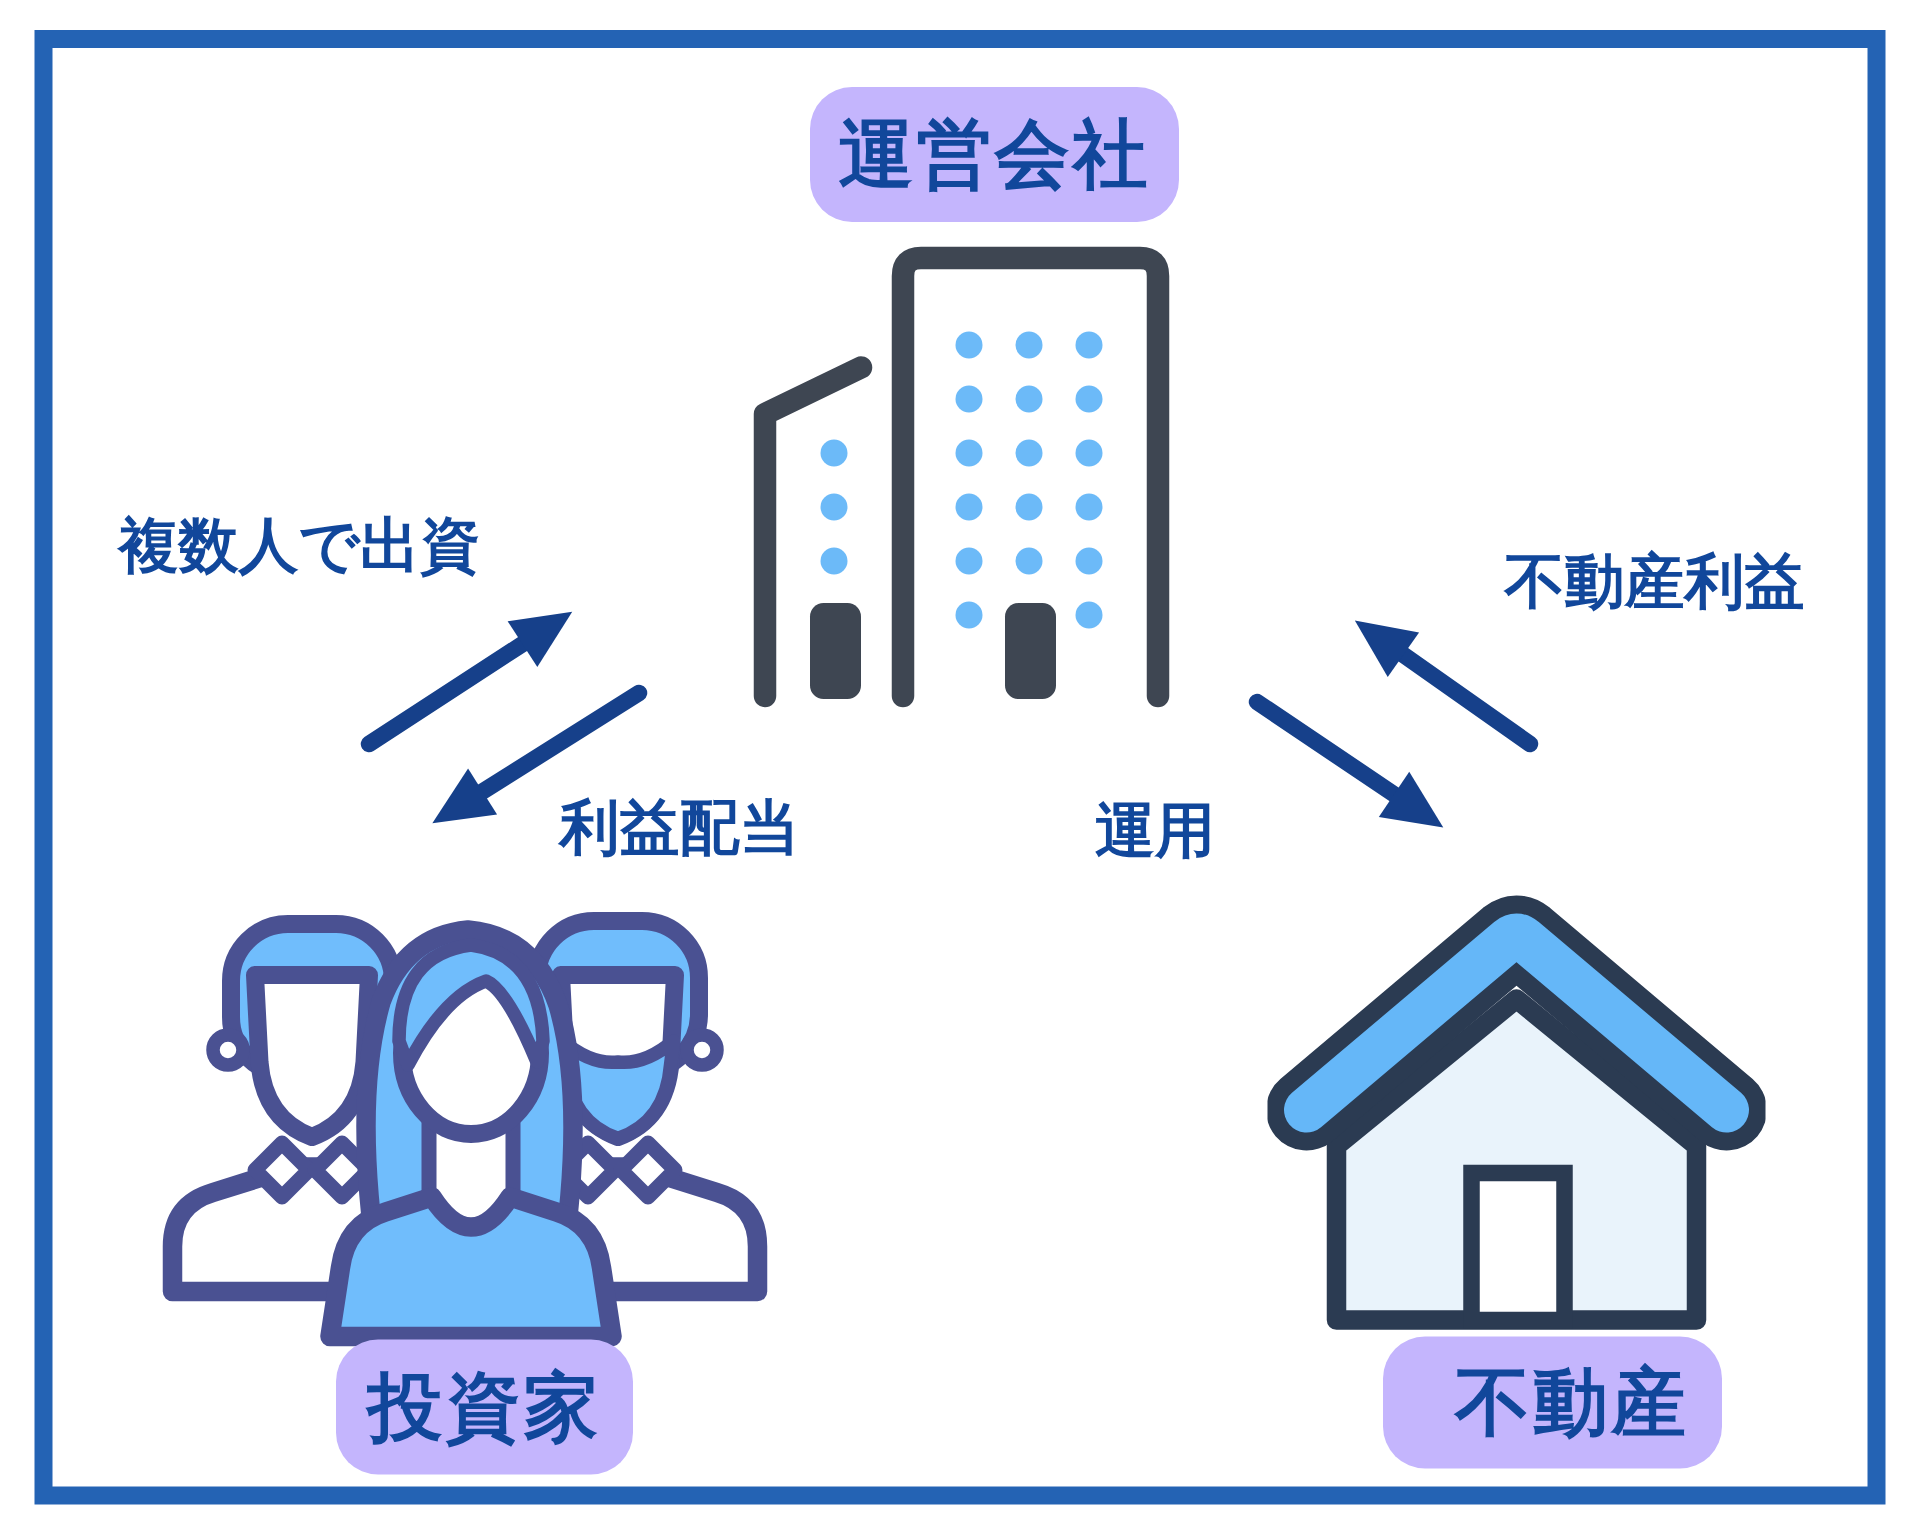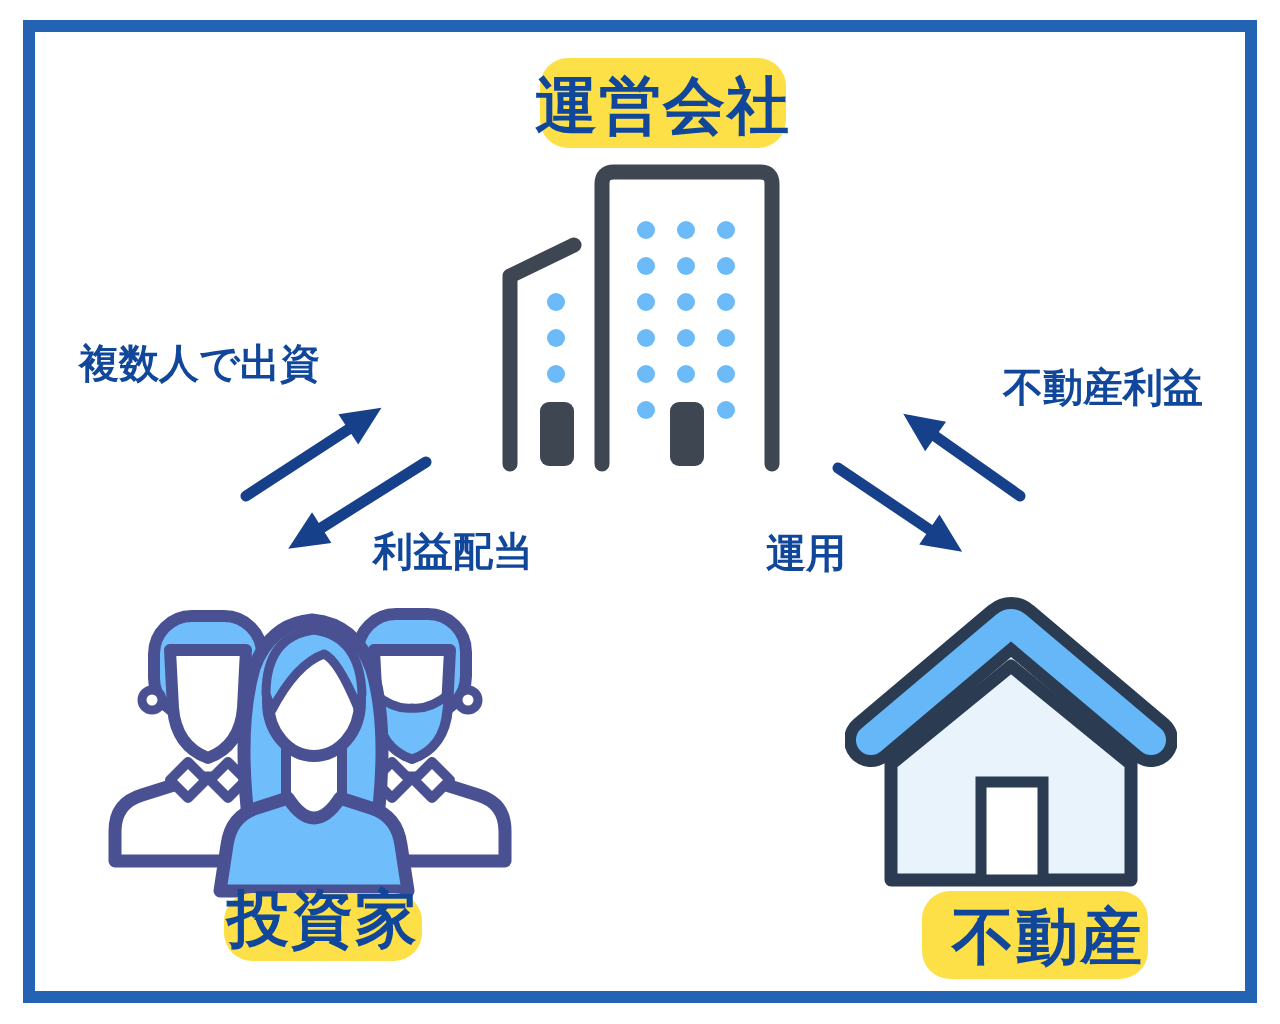"運営会社" .pill { align-items: flex-end -> center; background: #fde047 -> #c4b5fd; font-size: 62px -> 50px }
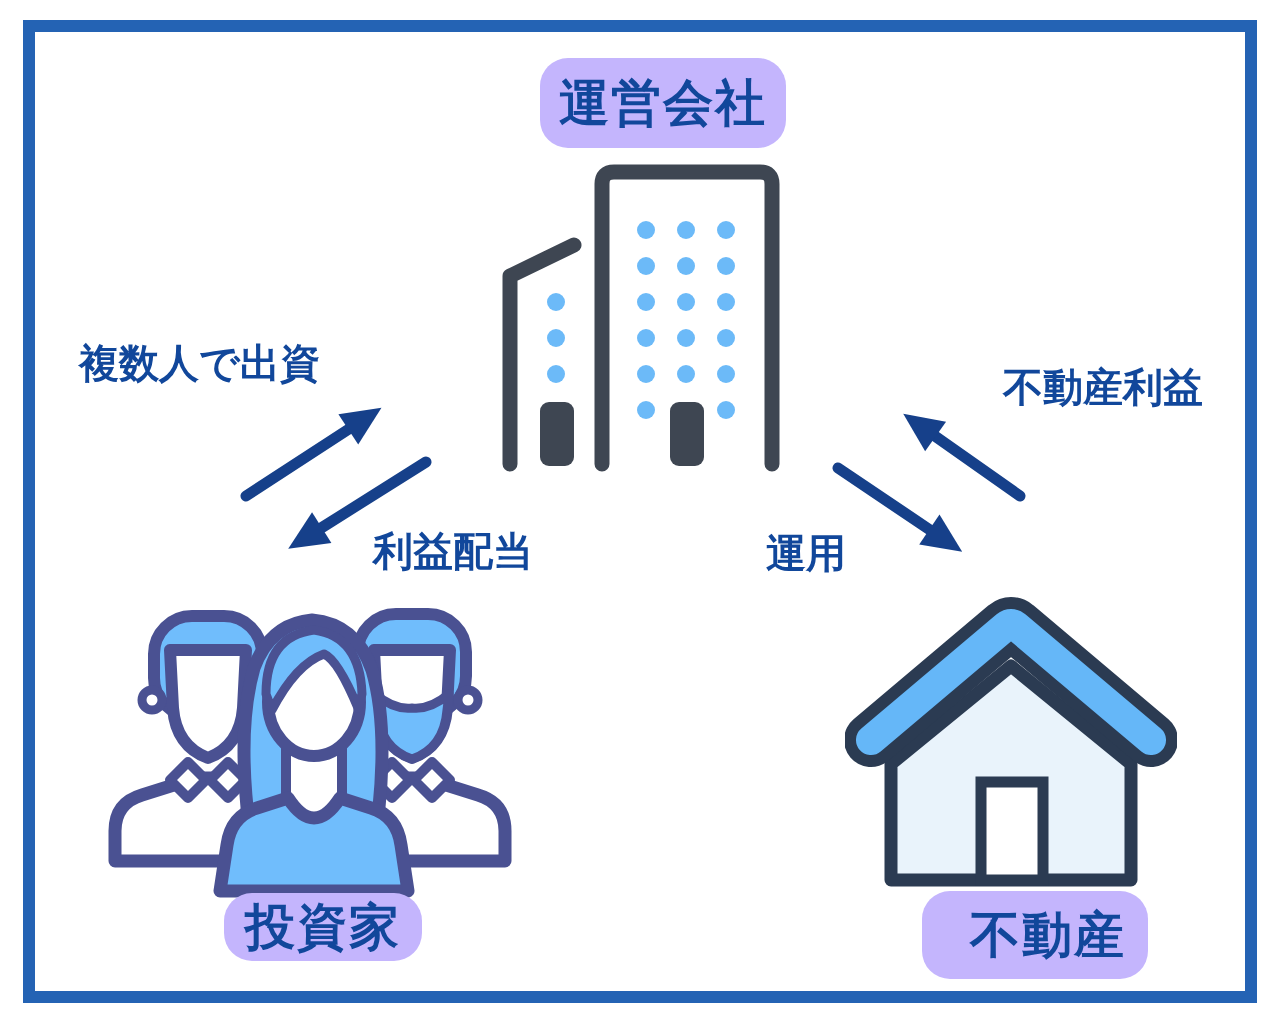"運用" div.flow-label { left: 766px -> 730px }
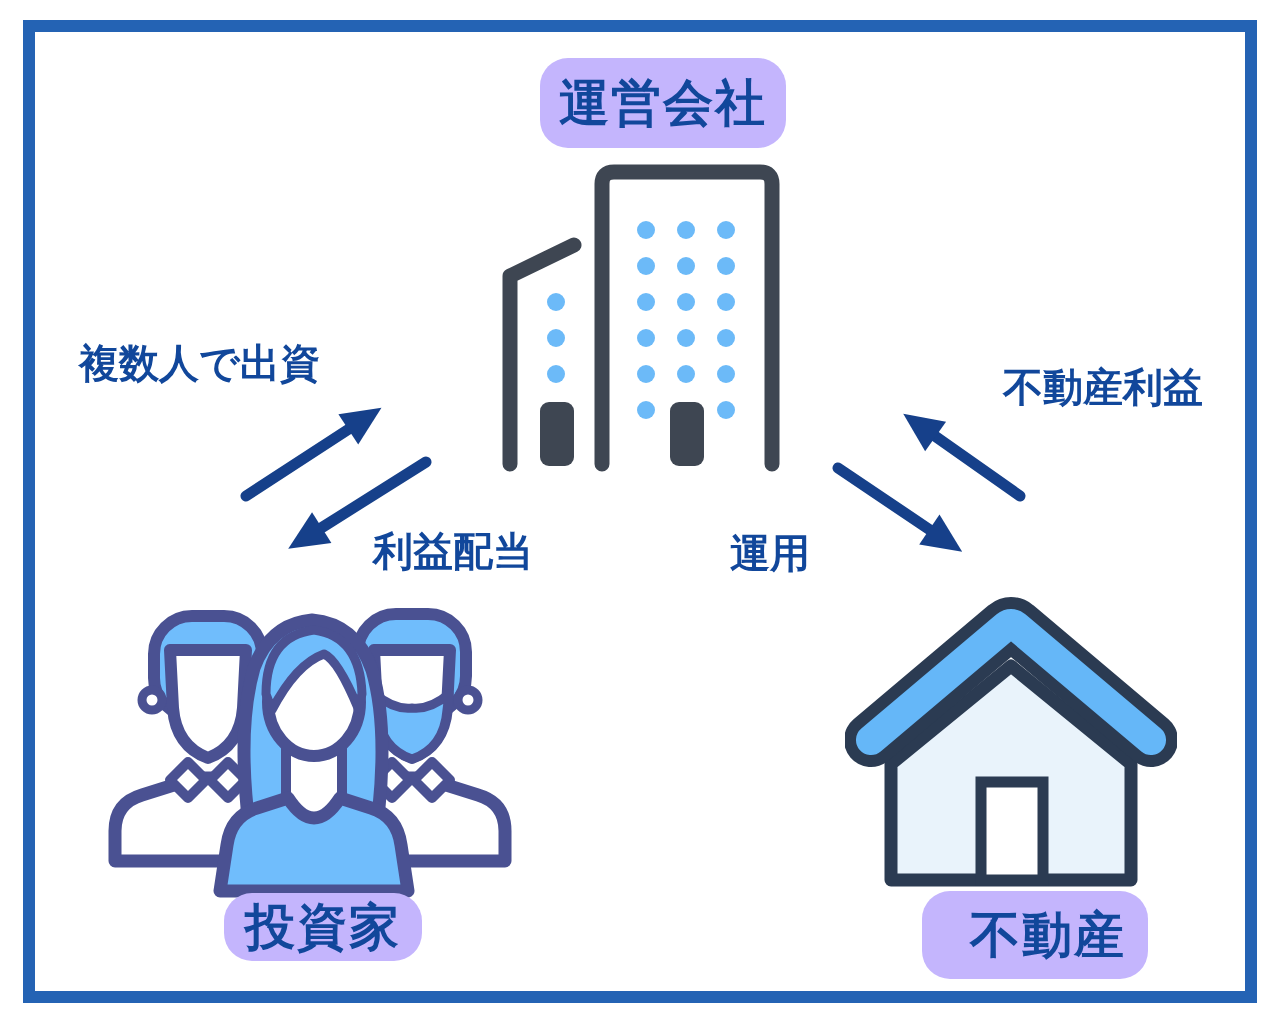"投資家" div.pill { height: 68px -> 90px }
